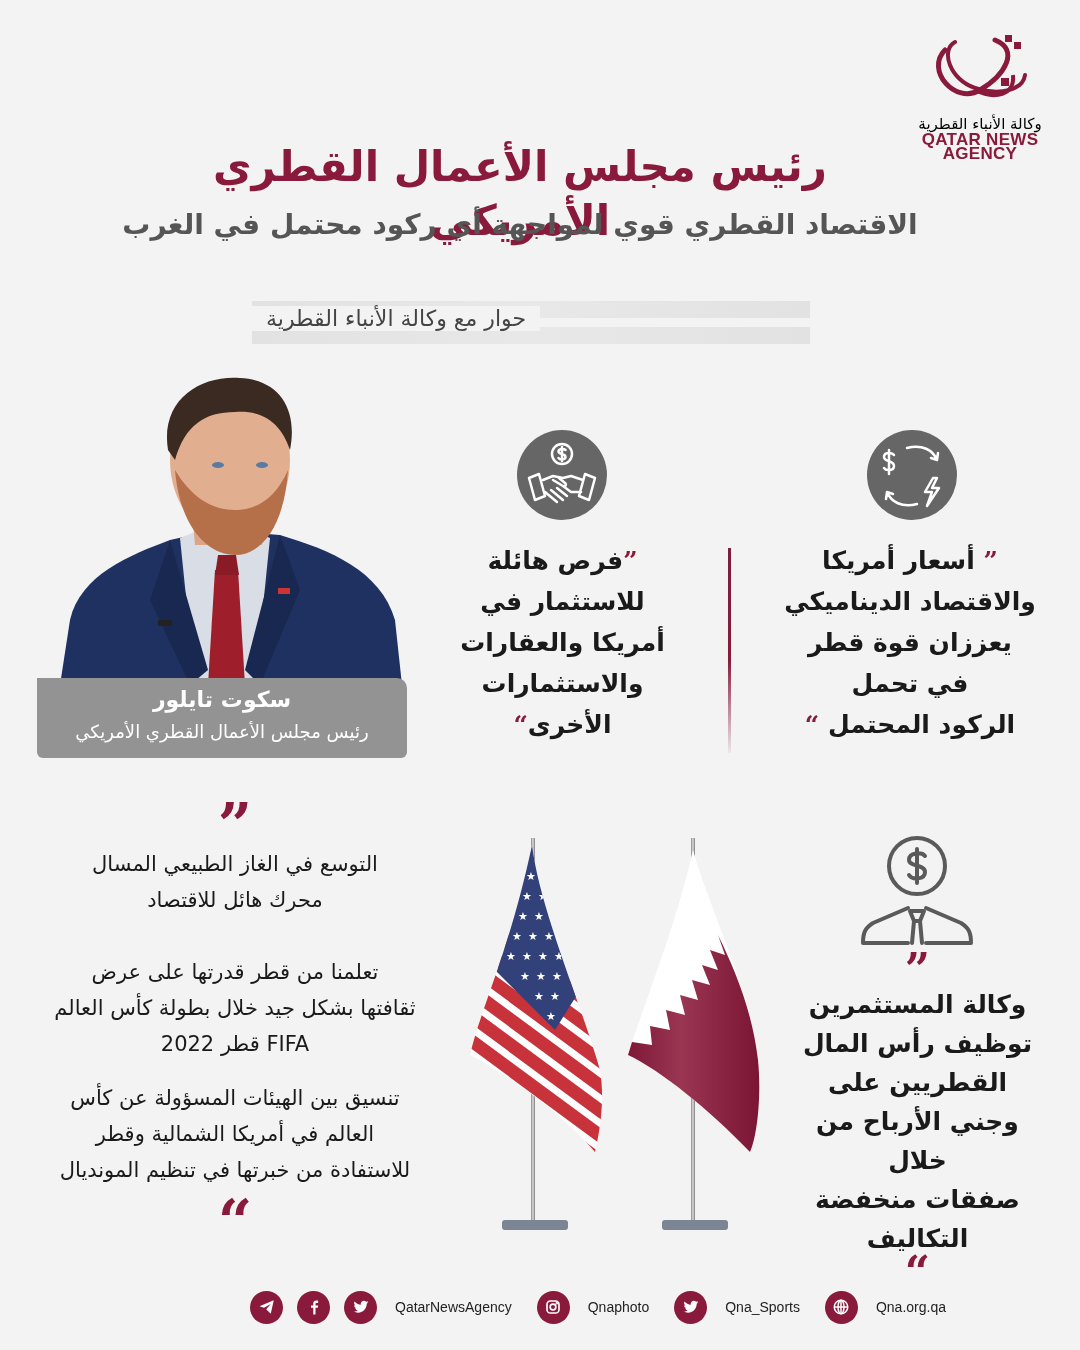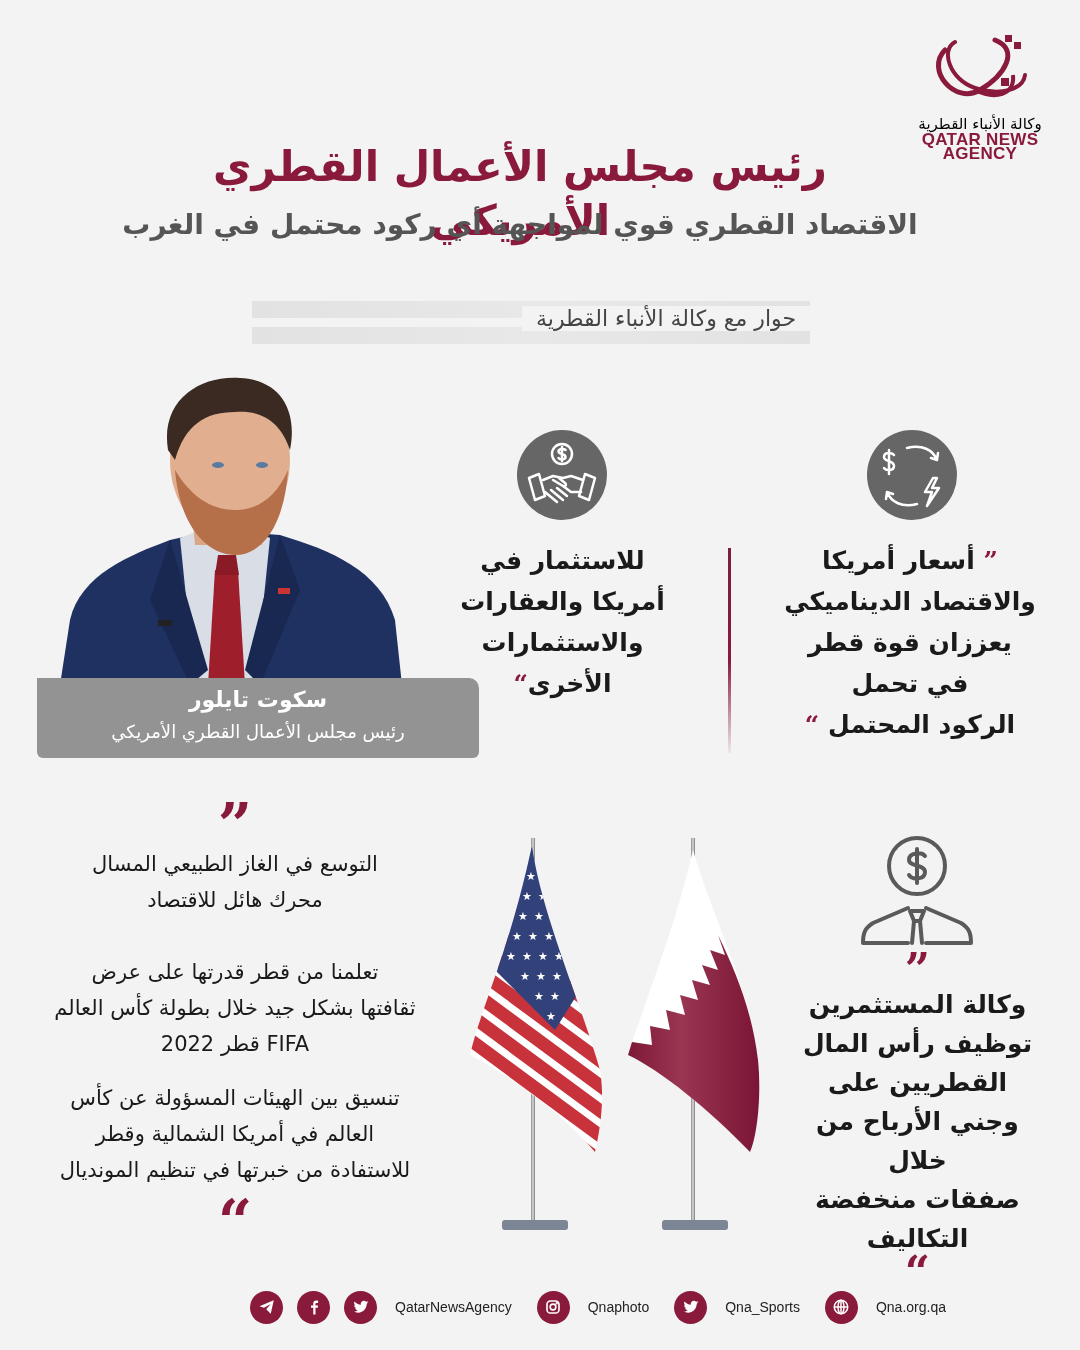"حوار مع وكالة الأنباء القطرية" #banner .txt { text-align: right -> left }
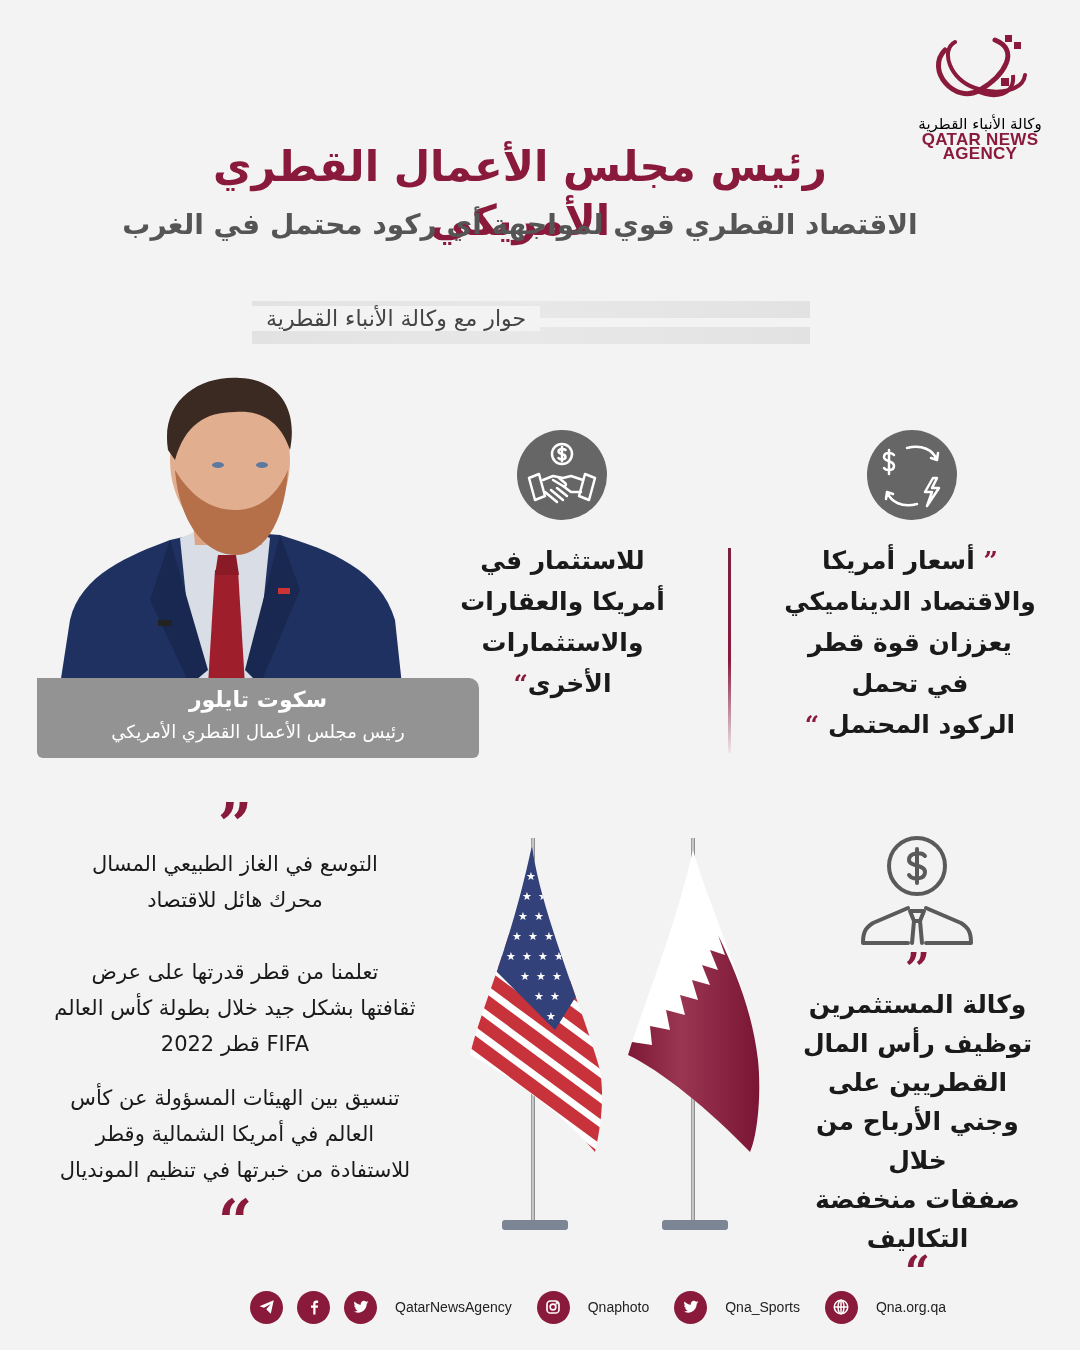"”فرص هائلة" div { html: none -> <div><span>”</span><span>فرص هائلة</span></div> }
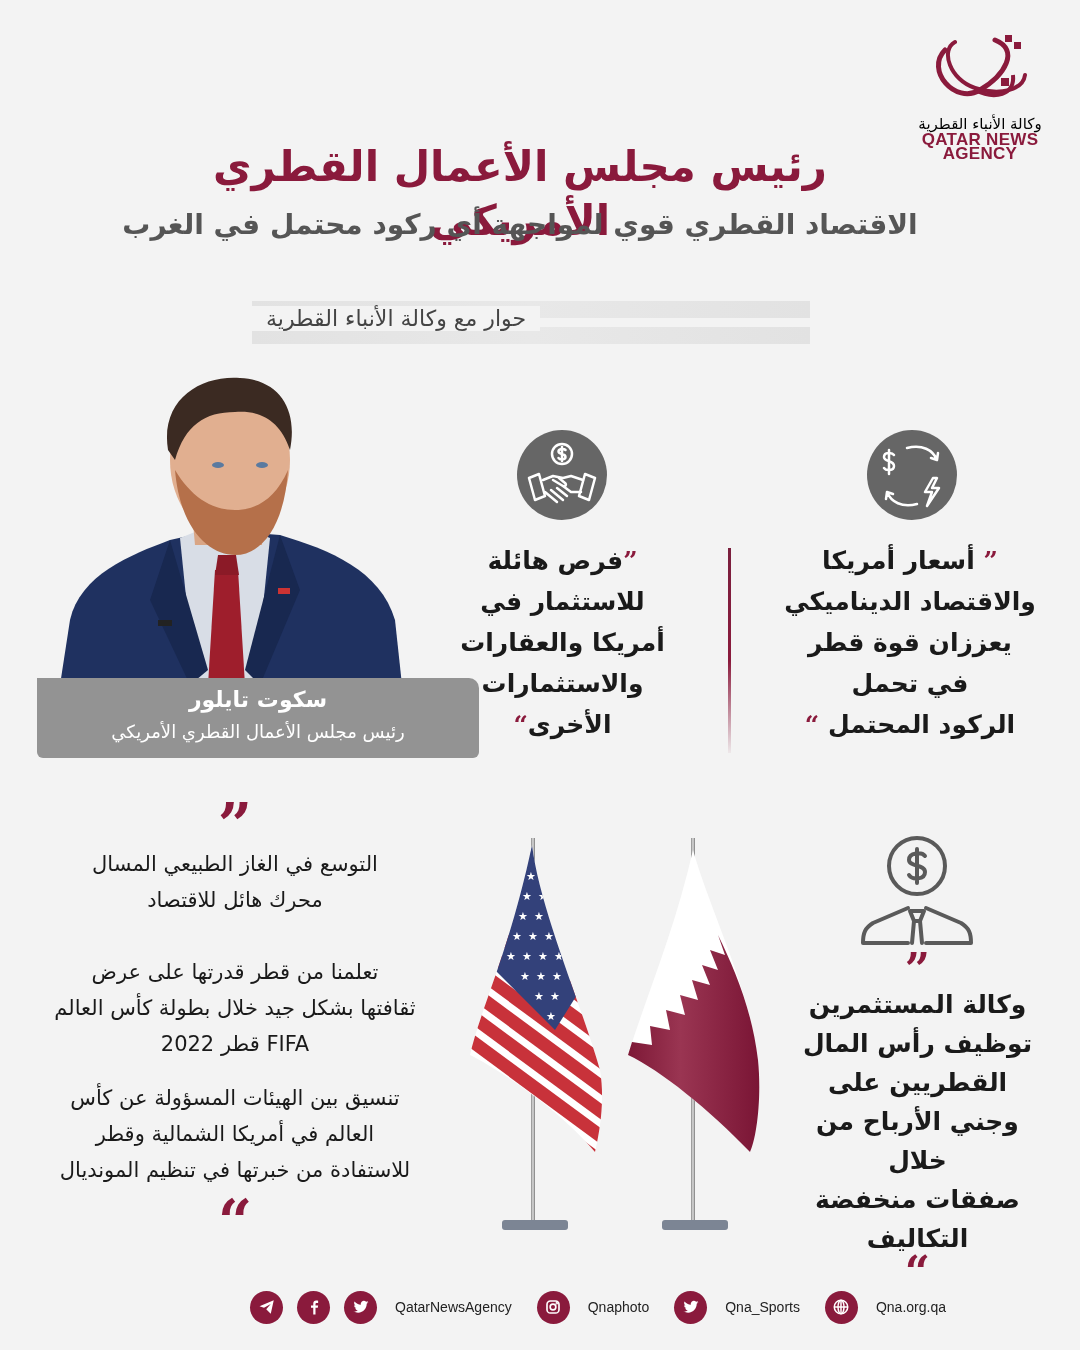"سكوت تايلور" #namecard { width: 442px -> 370px }
